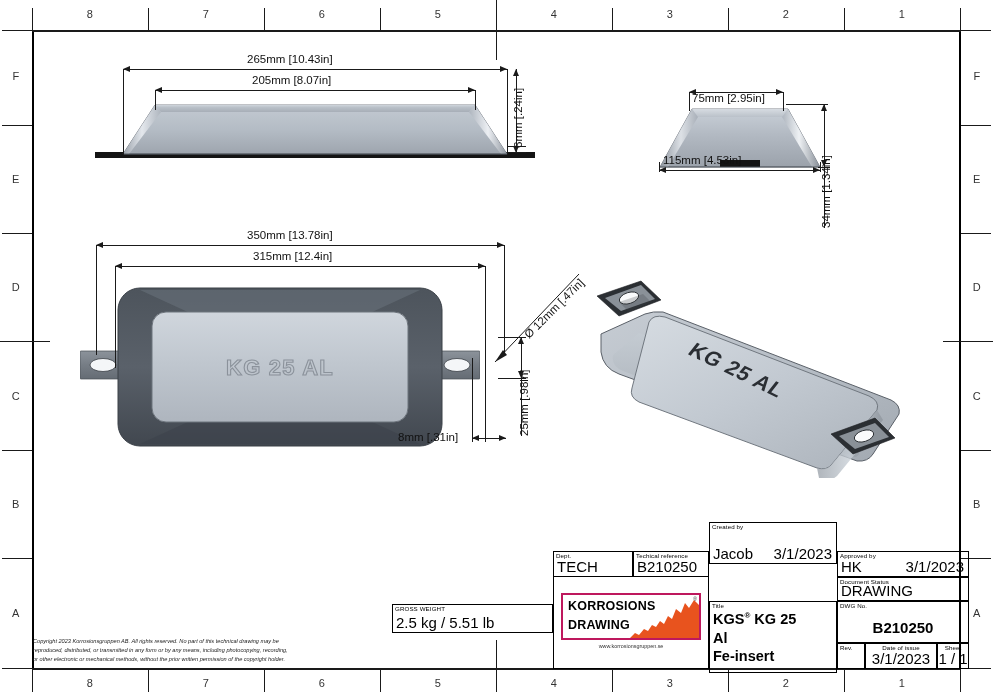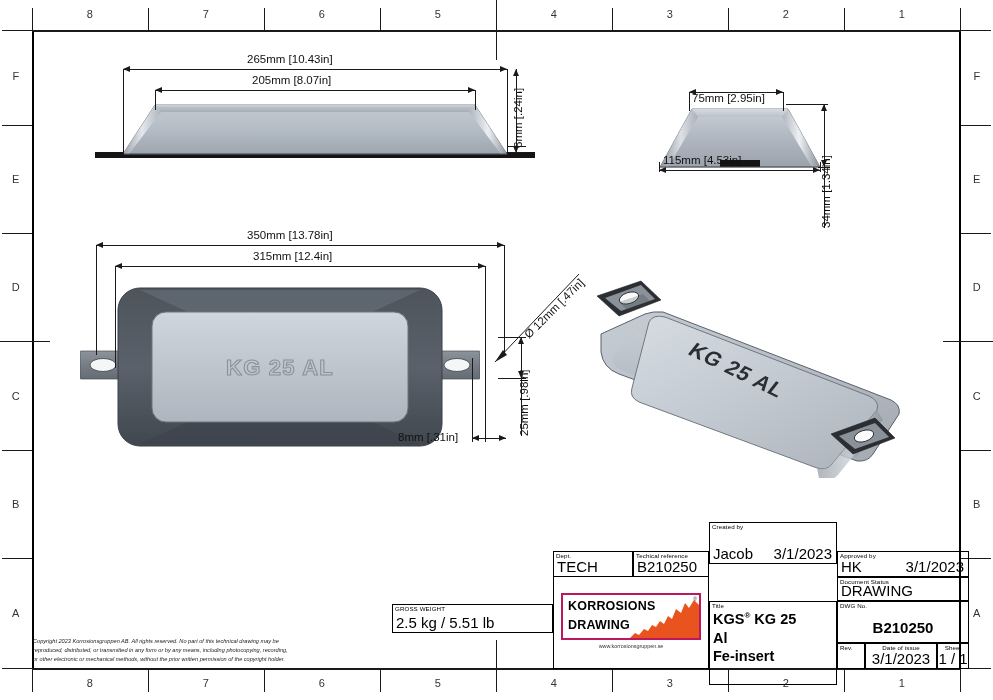"KGS® KG 25" div.tb { height: 84px -> 72px }
